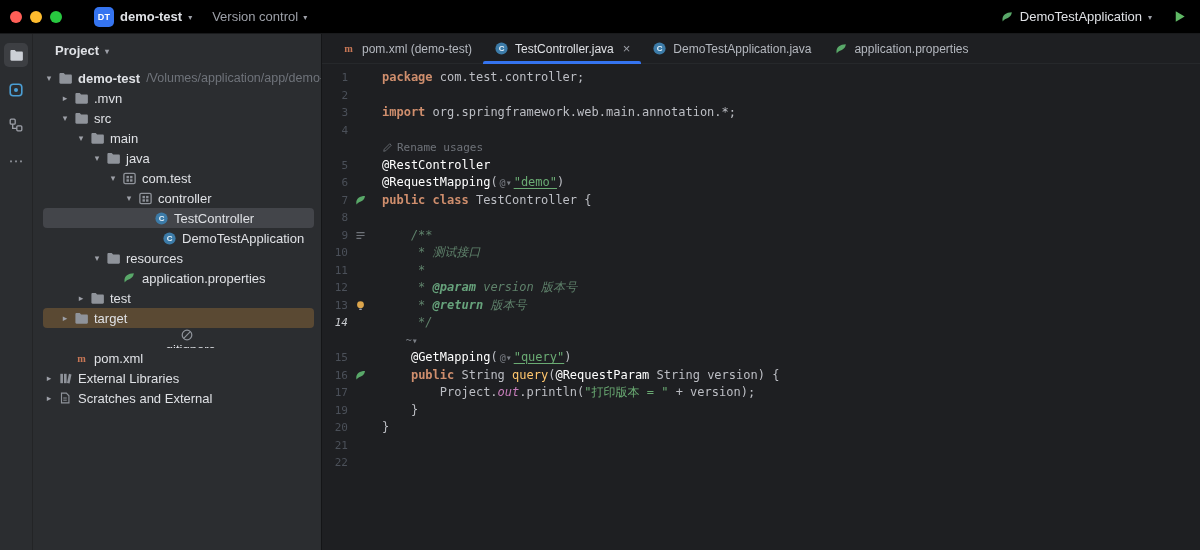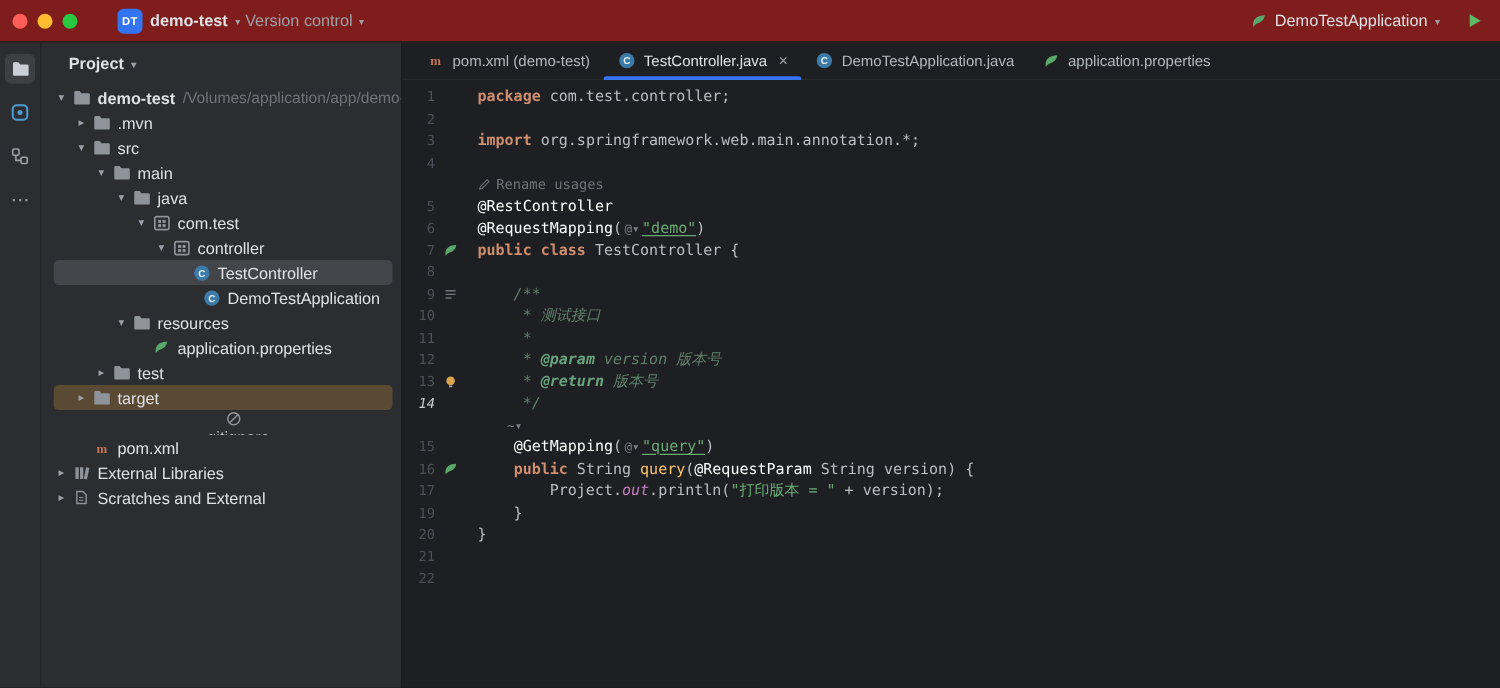"DT" .titlebar { background: #7f1d1d -> #000000 }
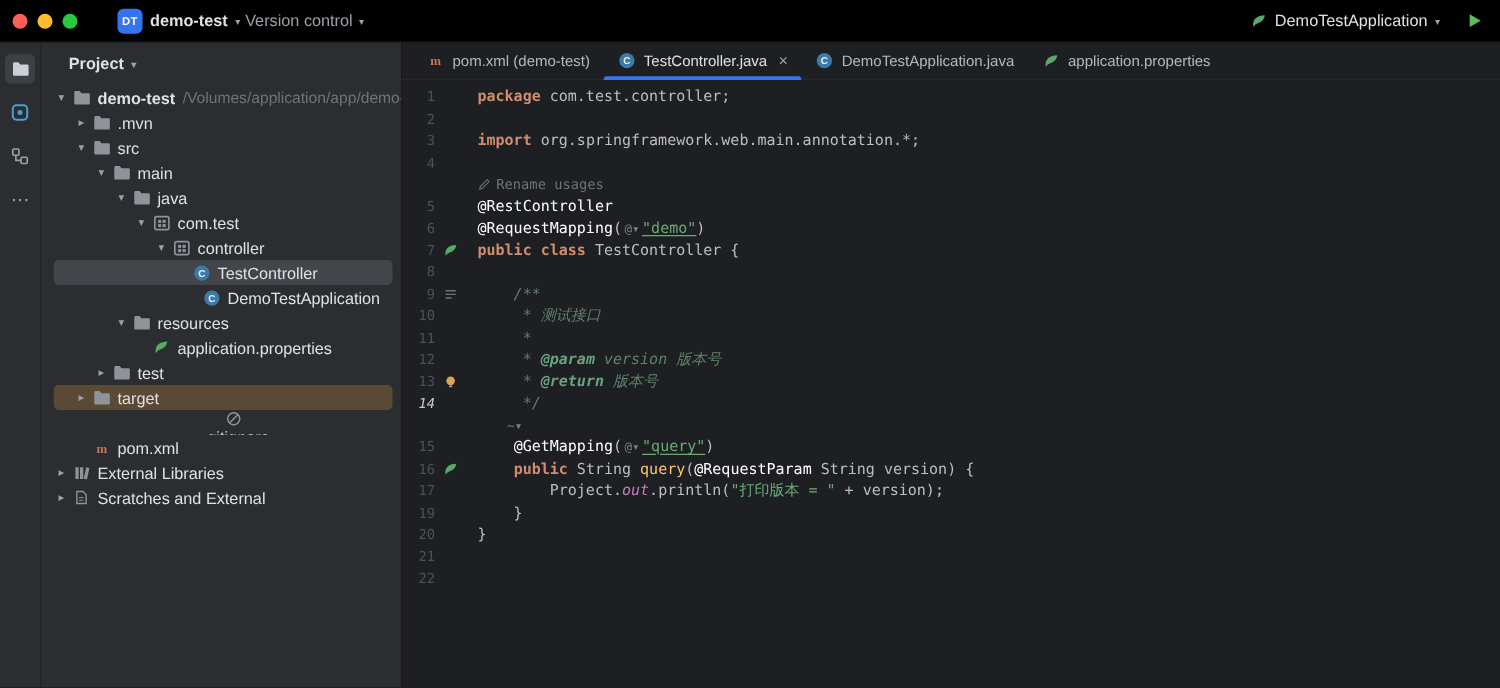"Version control" .vc-widget { margin-left: none -> 16px }
